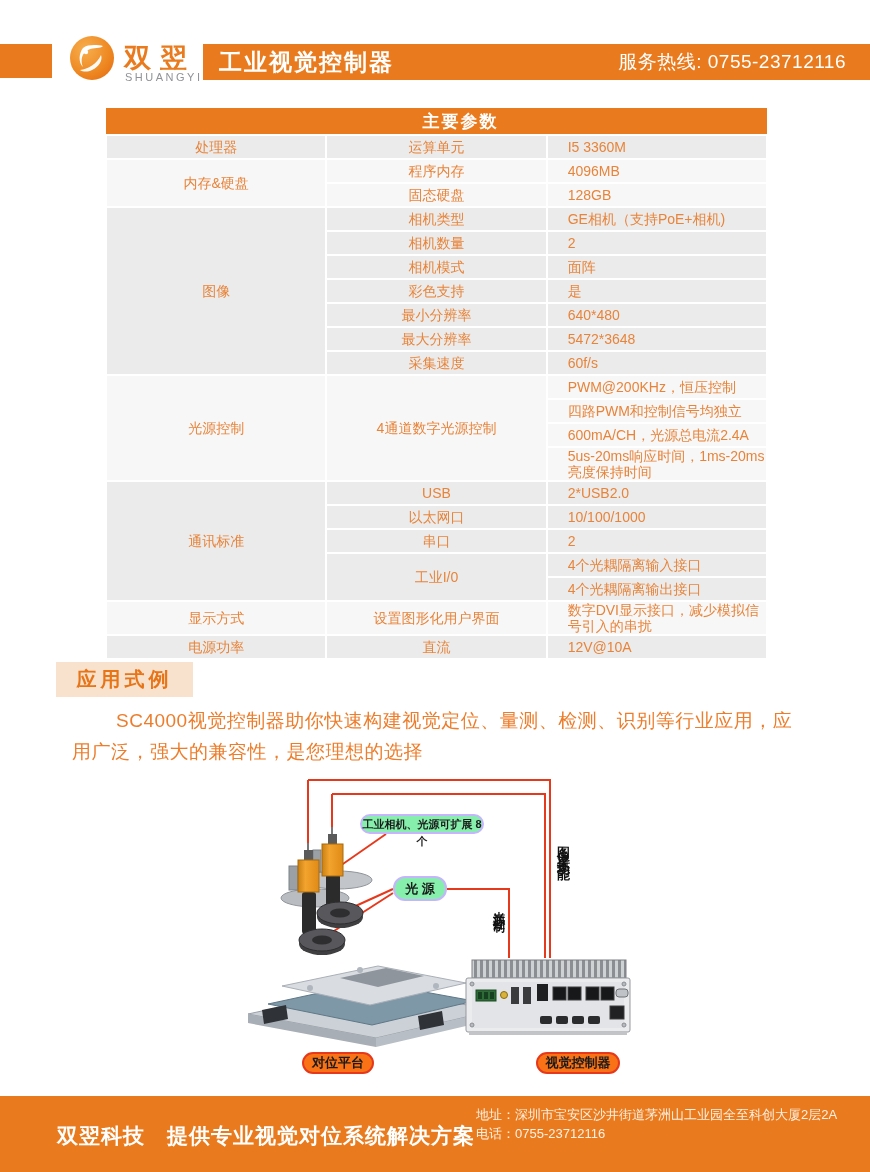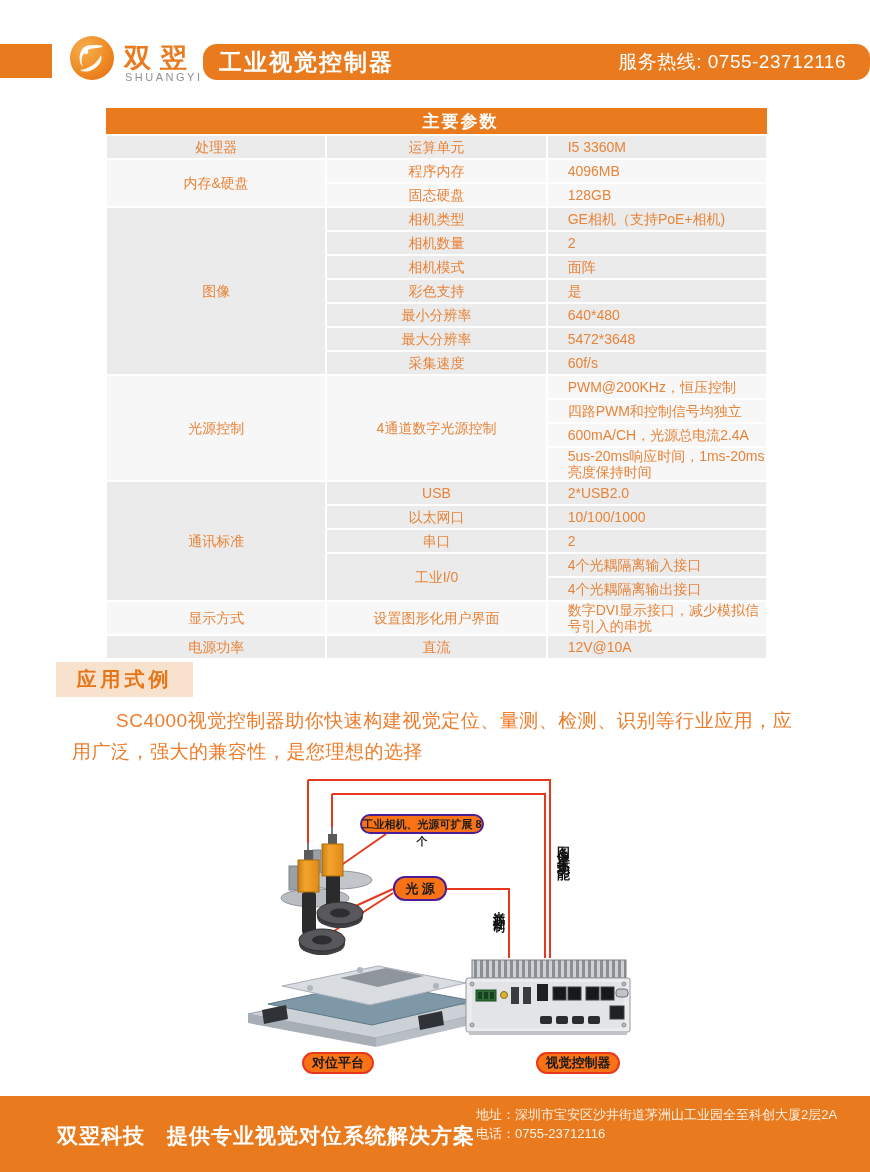"工业视觉控制器" .hdr-bar { border-radius: 14px -> none }
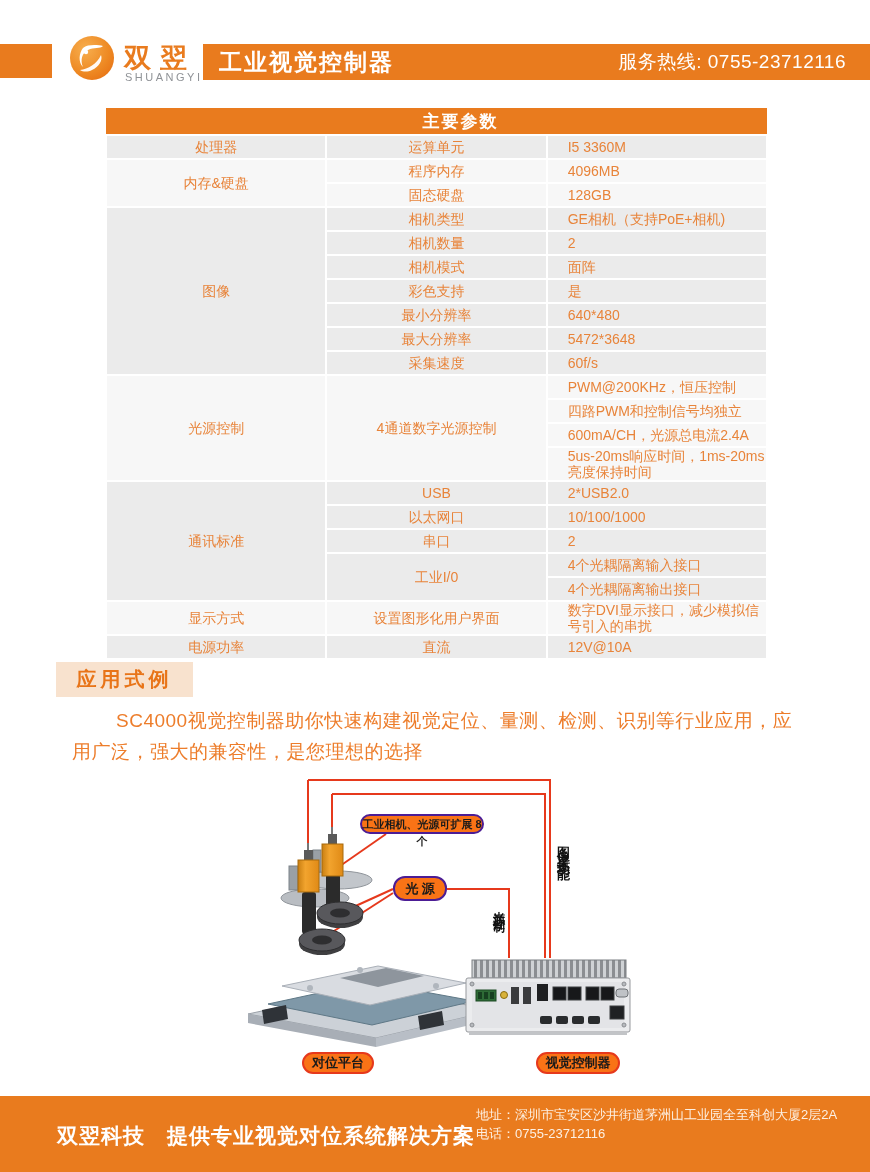"工业相机、光源可扩展 8个" .callout { background: #f97316 -> #86efac; border: 2px solid #4c1d95 -> 2px solid #c4b5fd }
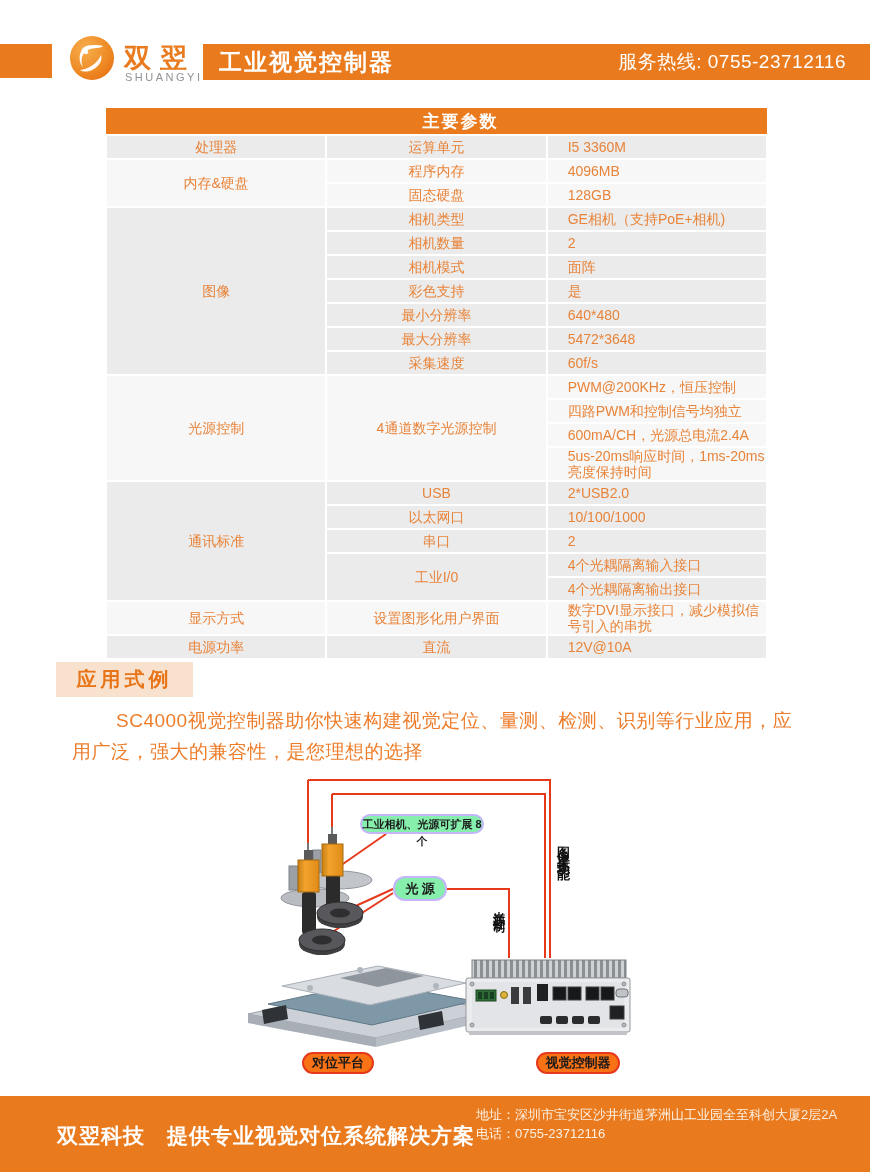"光 源" .callout-light { font-family: Liberation Serif, serif -> none }
